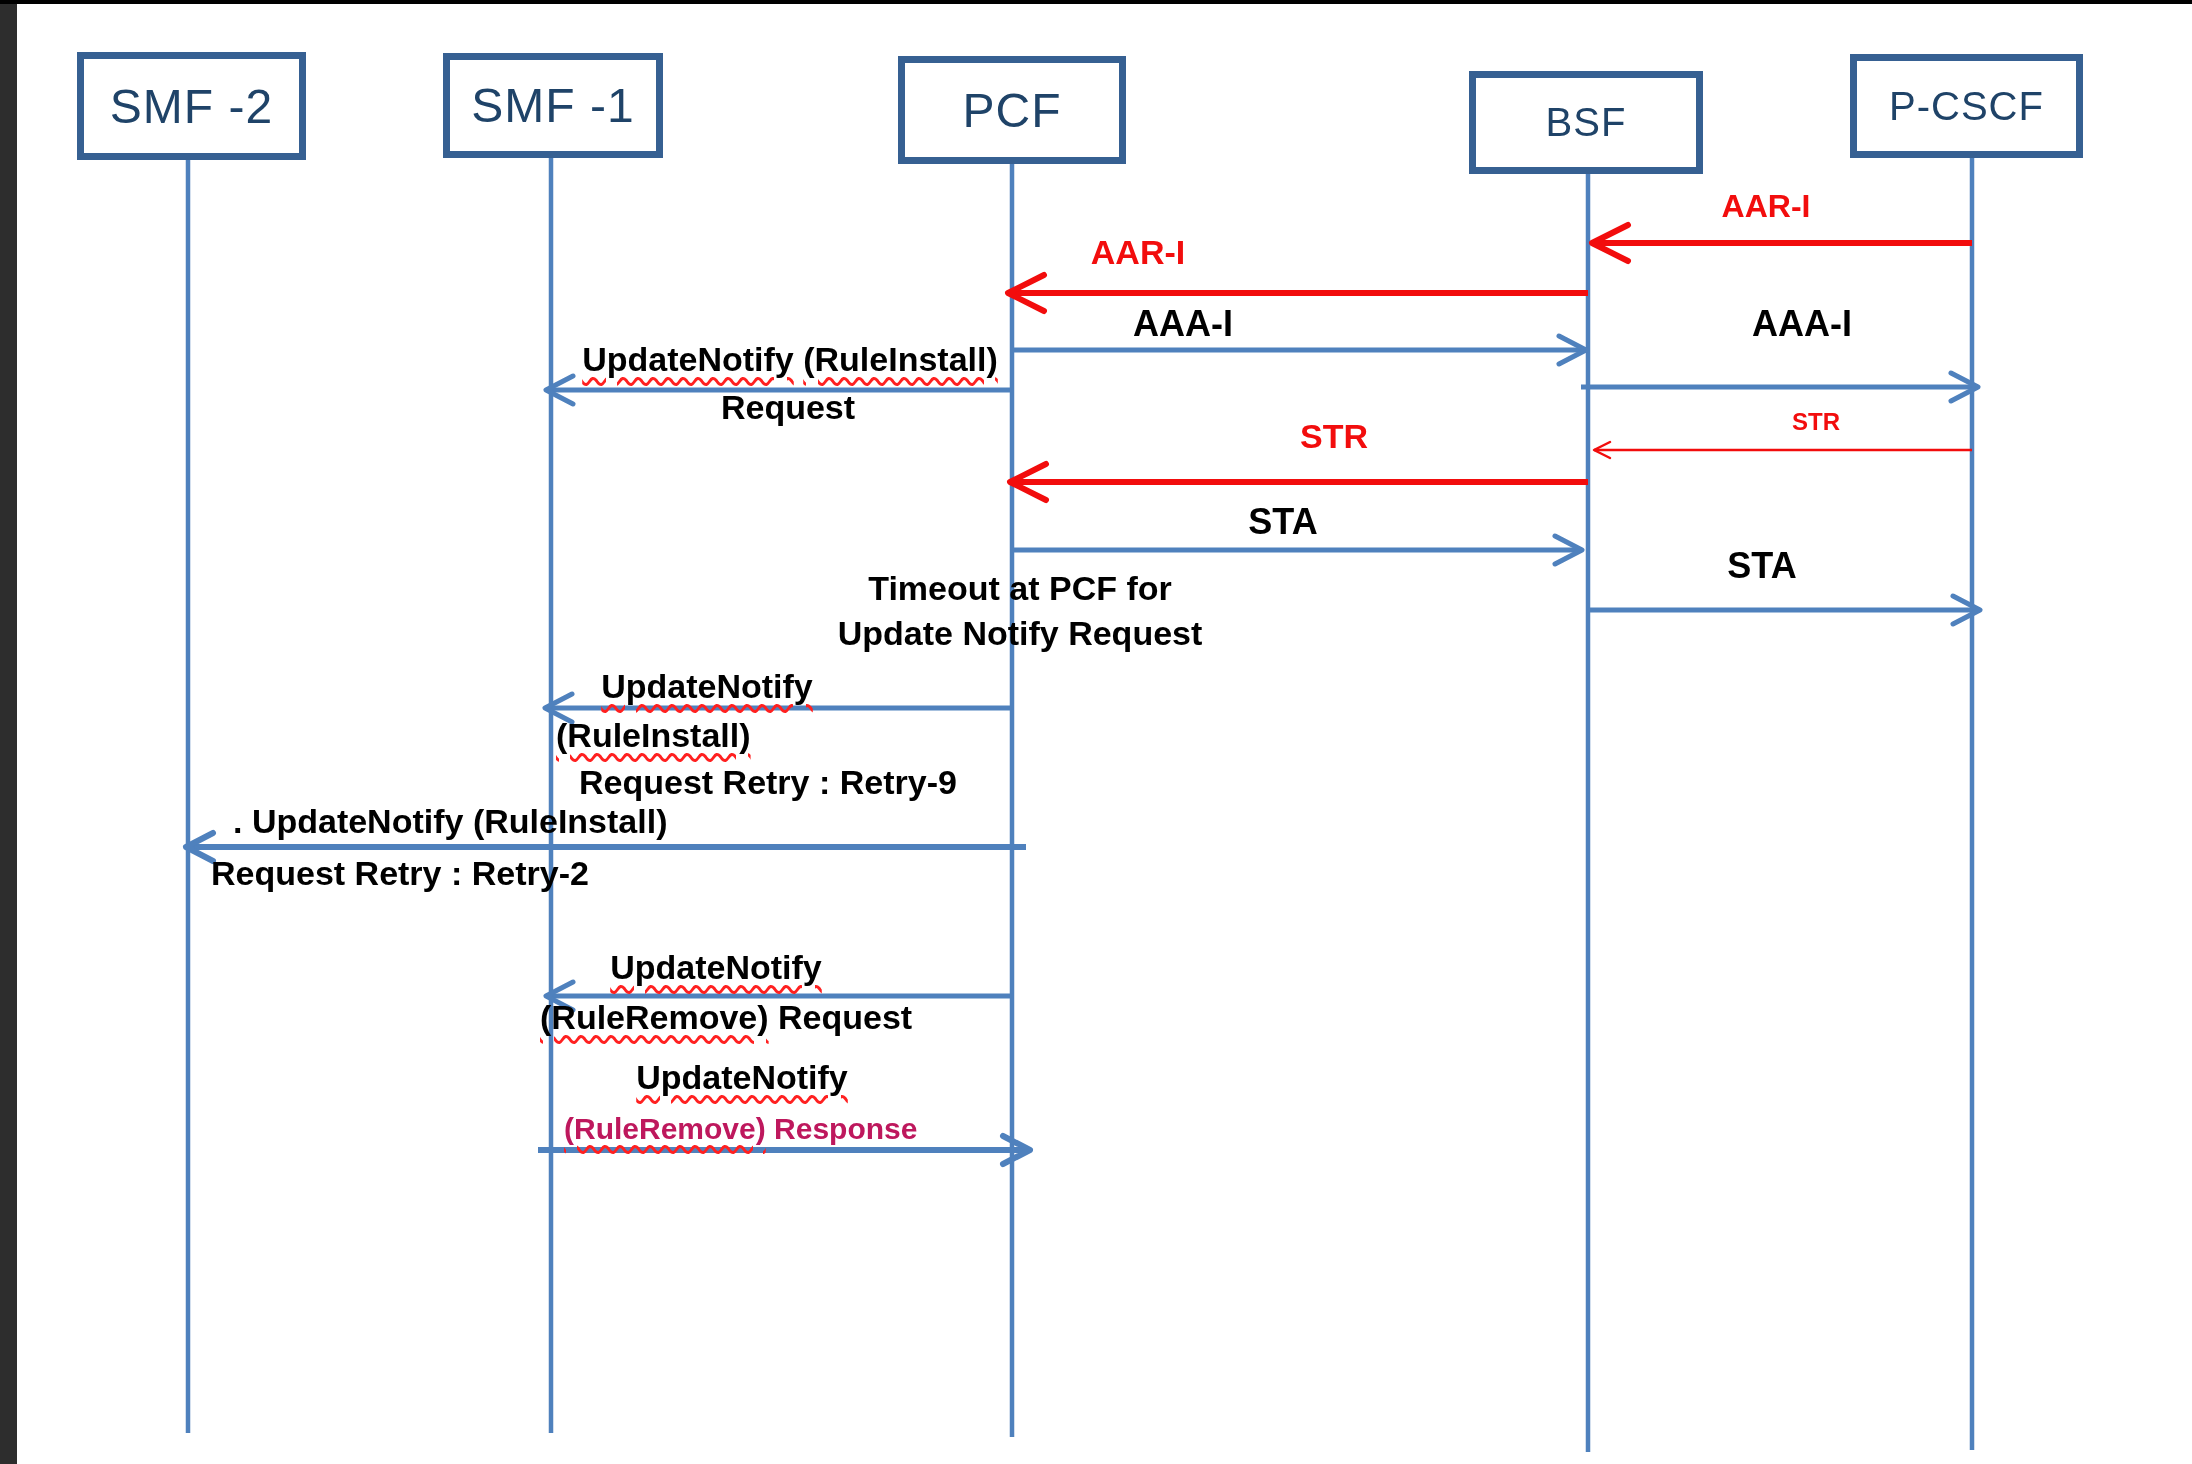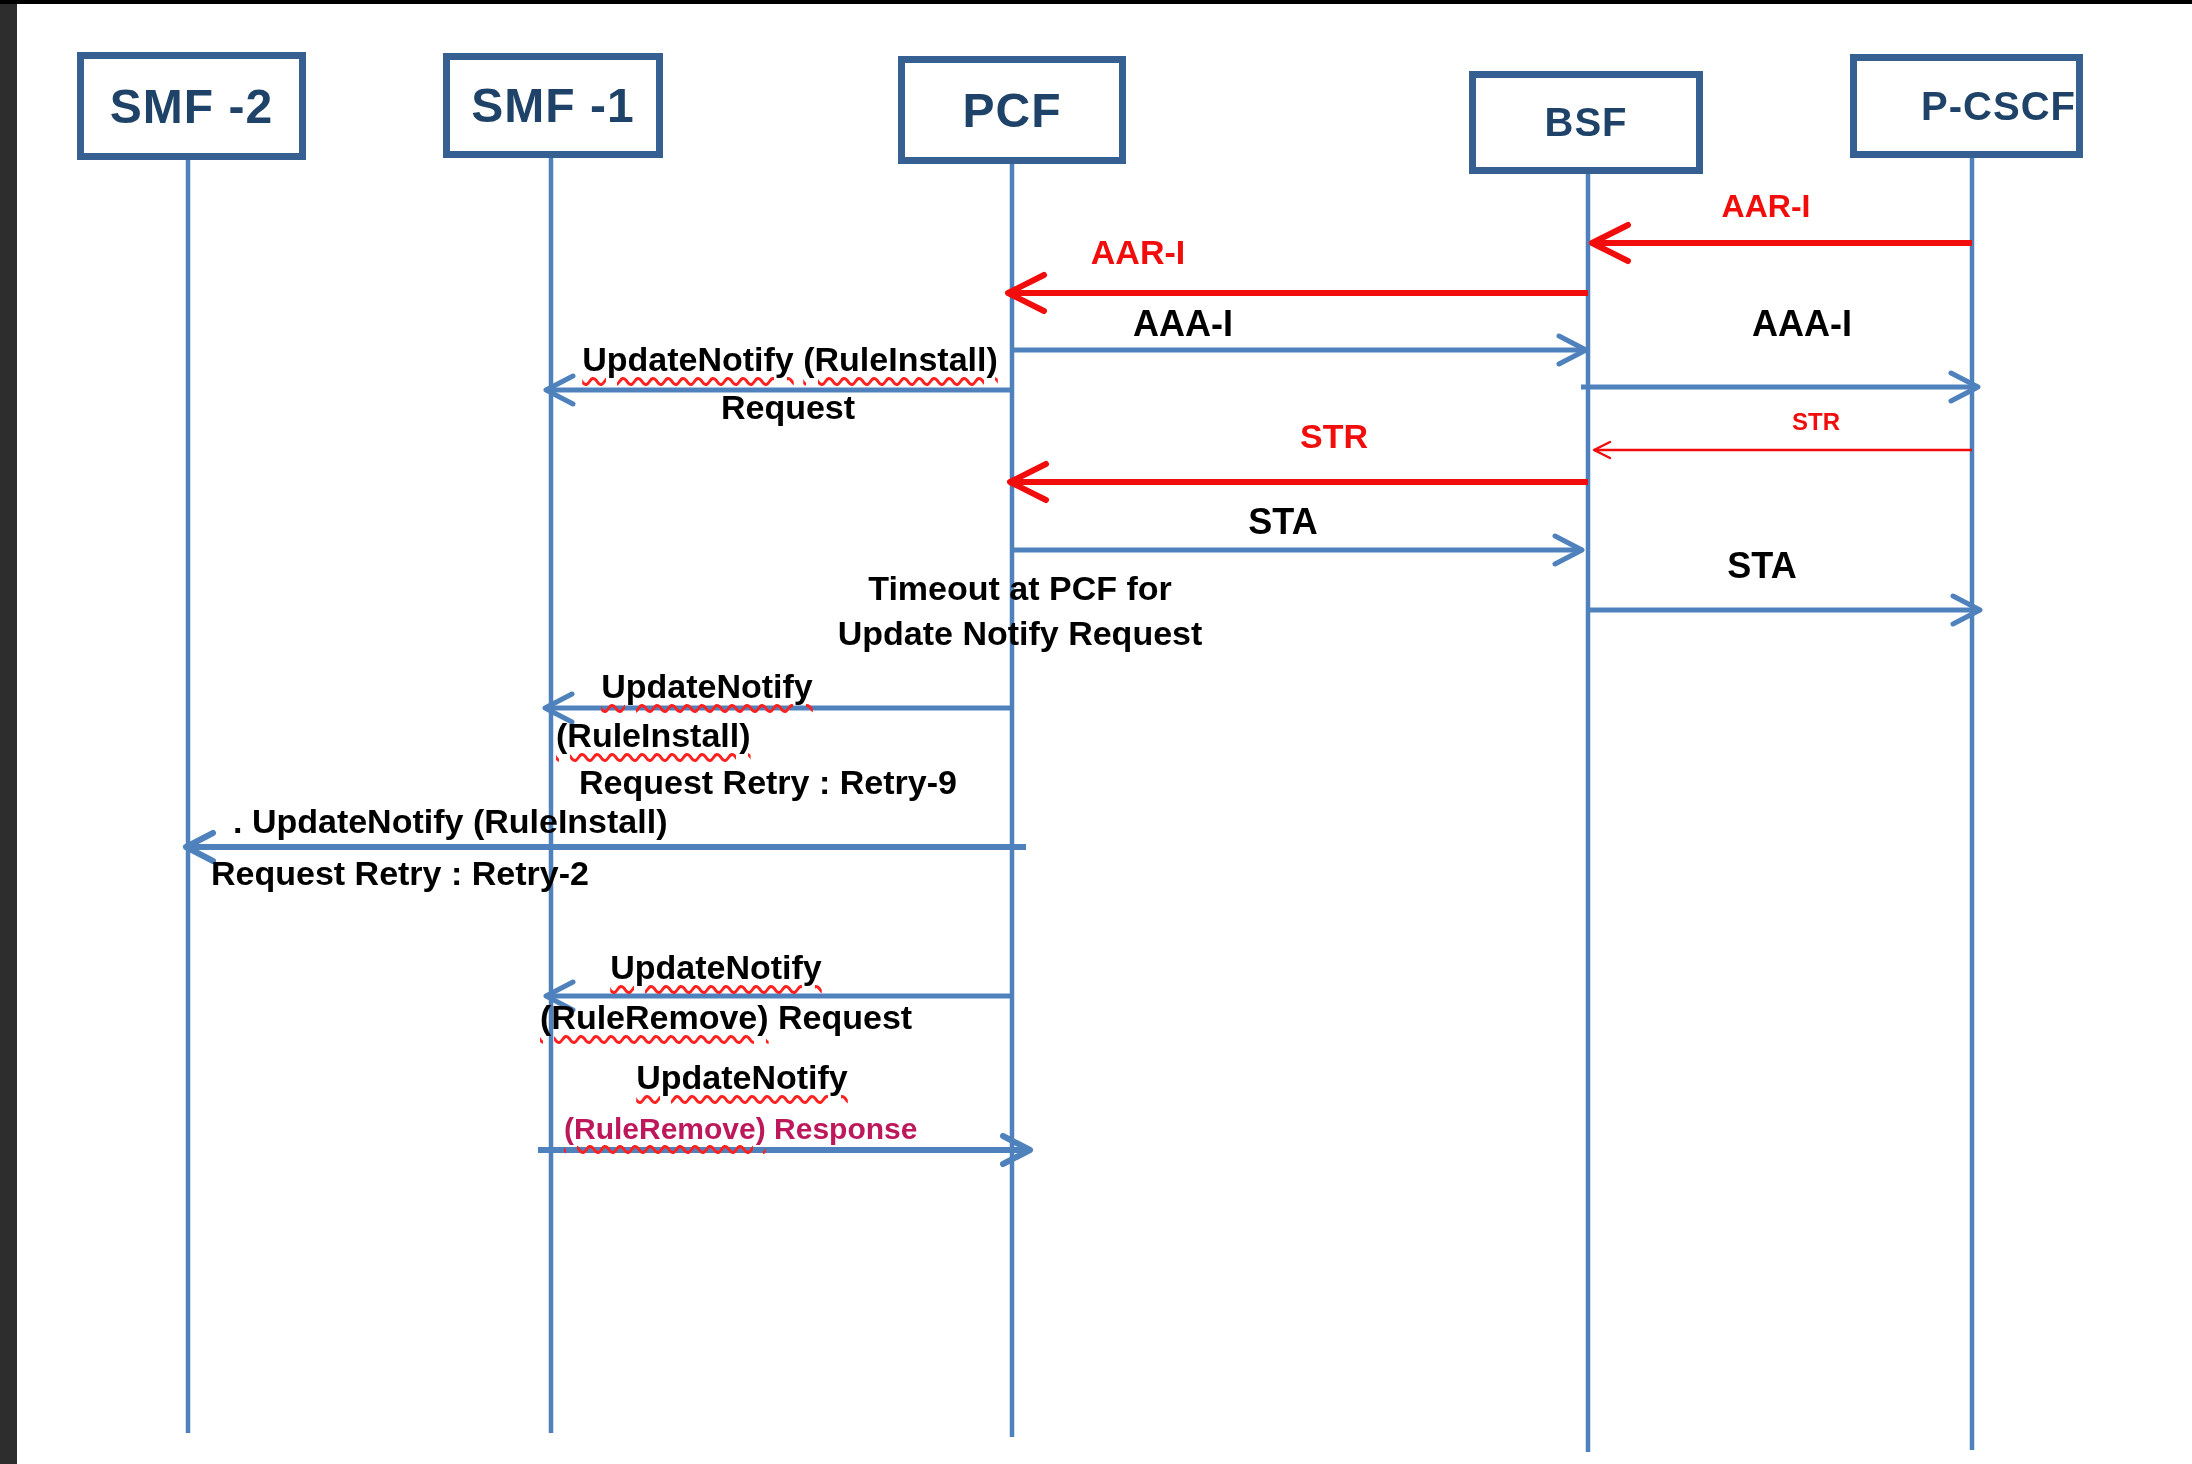"SMF -2" .actor-box { font-weight: 700 -> 400 }
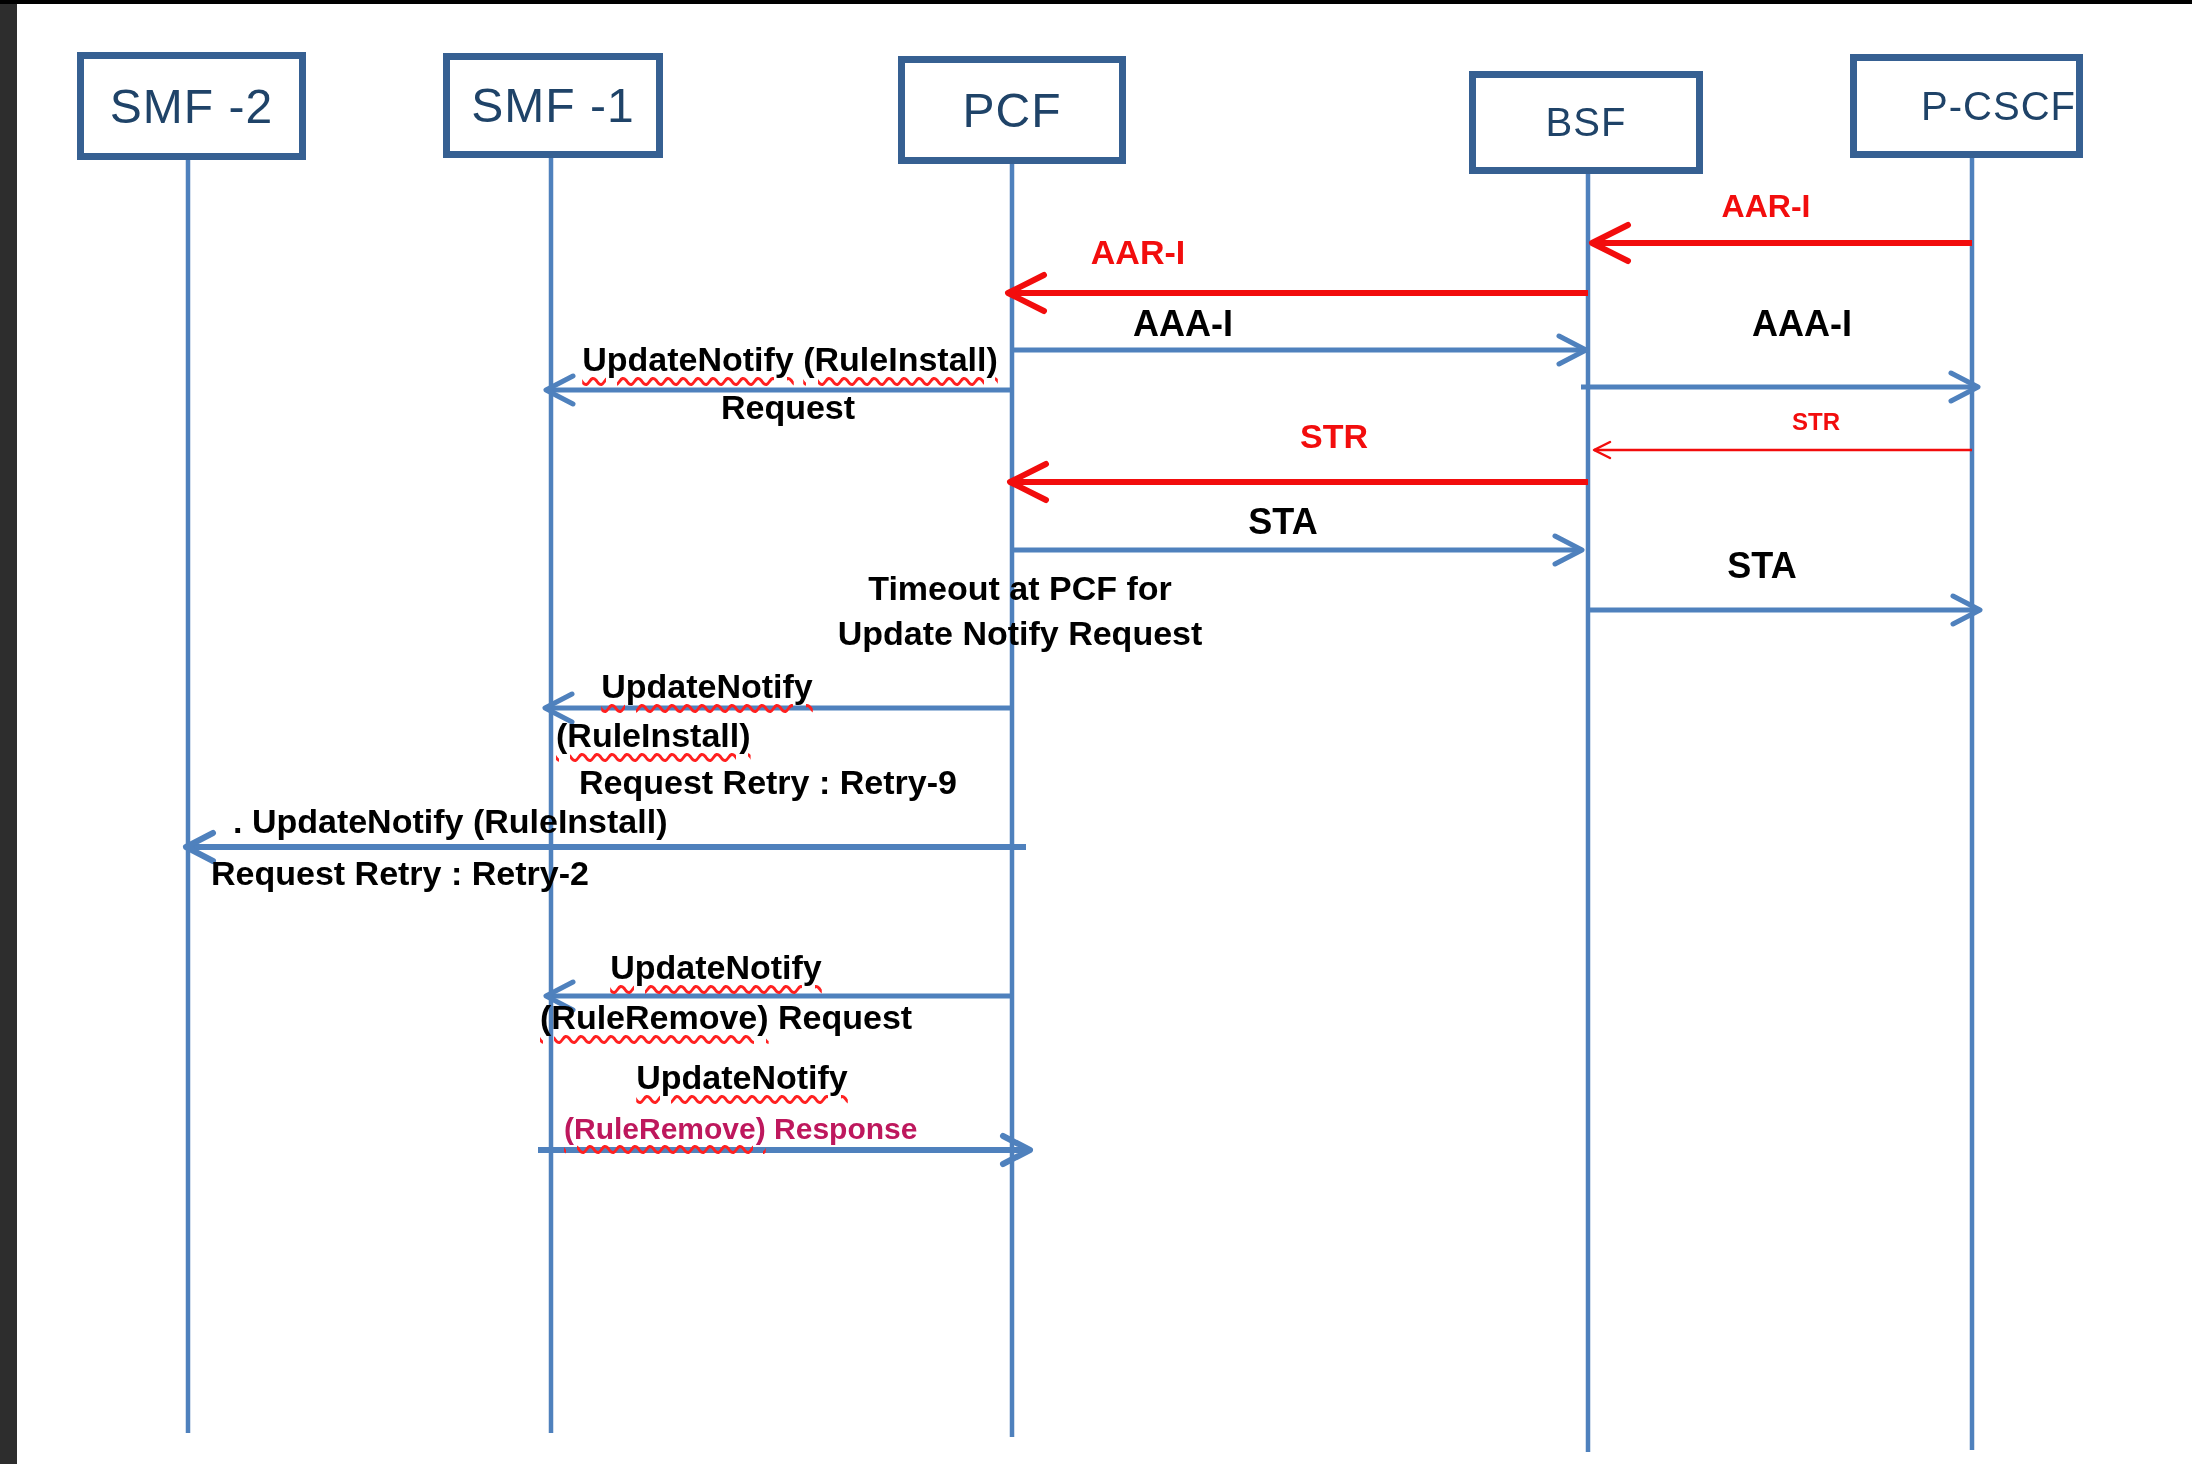"P-CSCF" div.actor-box { justify-content: flex-end -> none }
